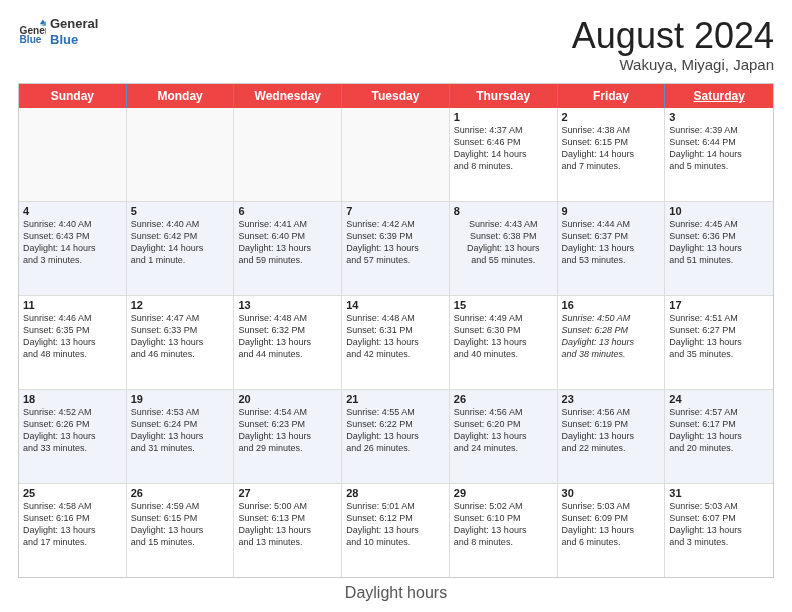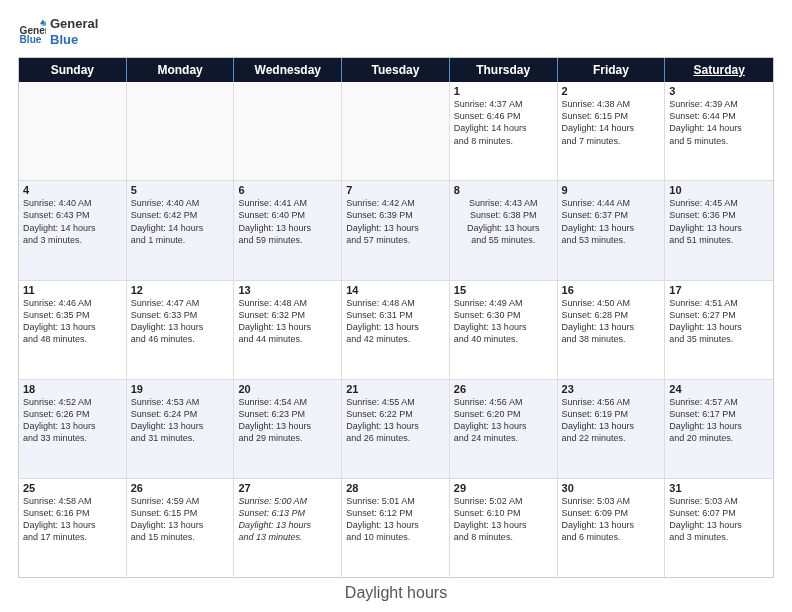"August 2024" div.title-block { html: none -> <div> <div>August 2024</div> <div>Wakuya, Miyagi, Japan</div> </div> }
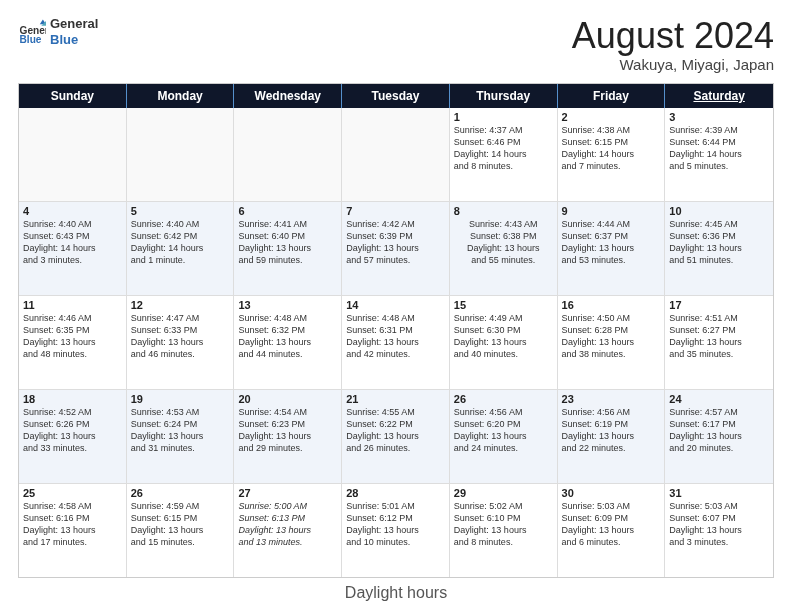"Sunday" .cal-header-row { background: #0f172a -> #ef4444 }
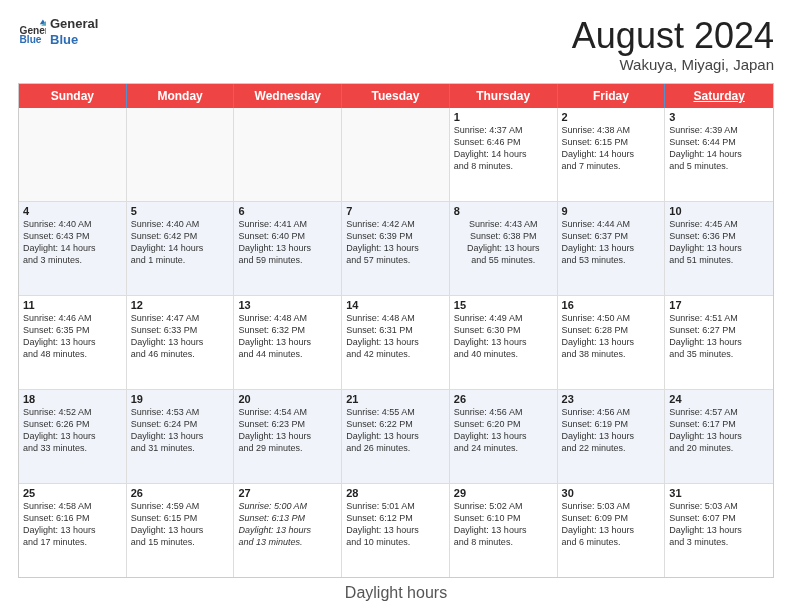"Sunrise: 4:50 AM" div.cell-info { font-style: none -> italic }
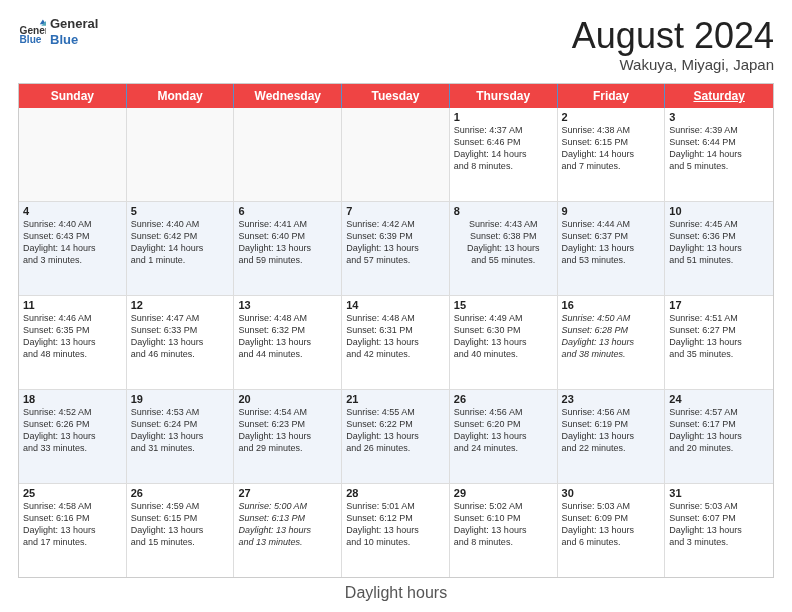"Sunrise: 5:00 AM" div.cell-info { font-style: italic -> none }
